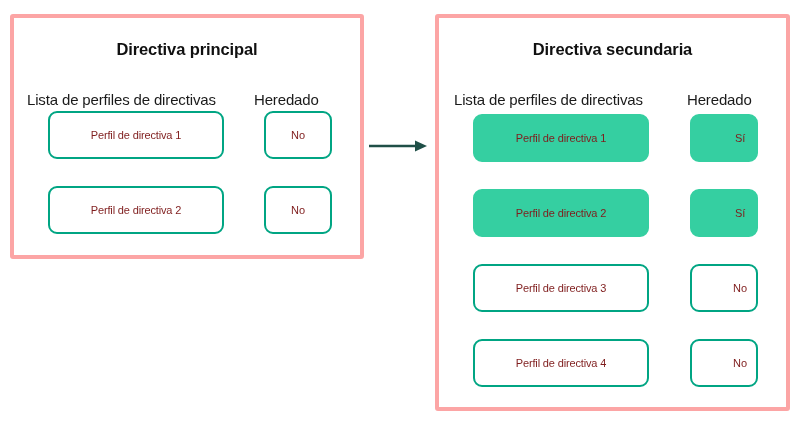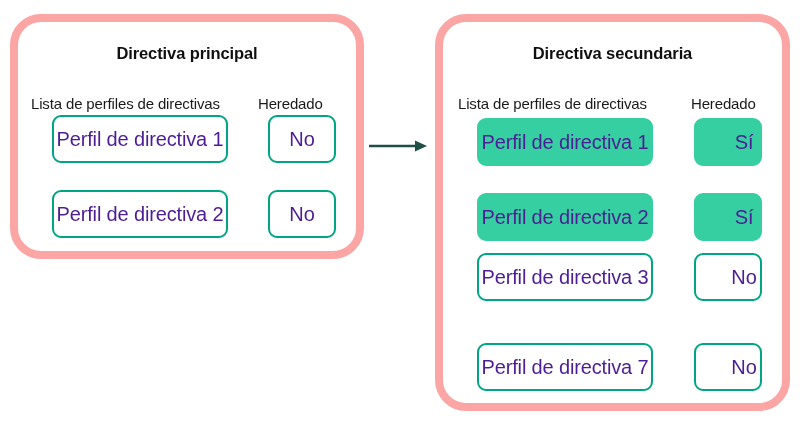"Directiva principal" .panel { border: 8px solid #fca5a5 -> 4px solid #fca5a5; border-radius: 31px -> 3px }
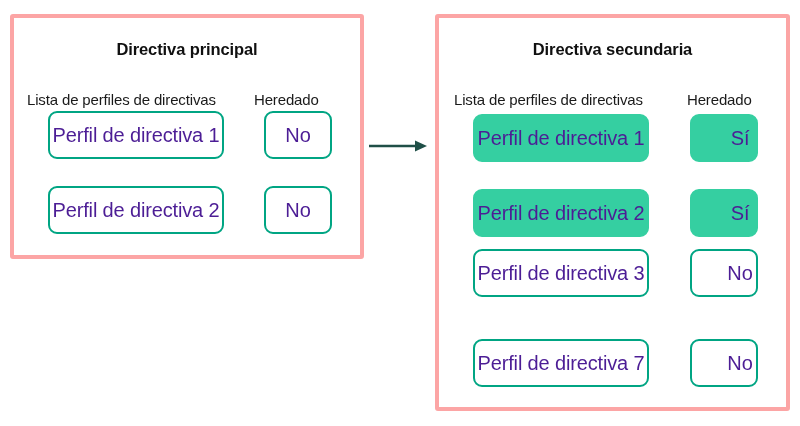"Perfil de directiva 1" .cell { color: #4c1d95 -> #7f1d1d; font-size: 20px -> 11px }
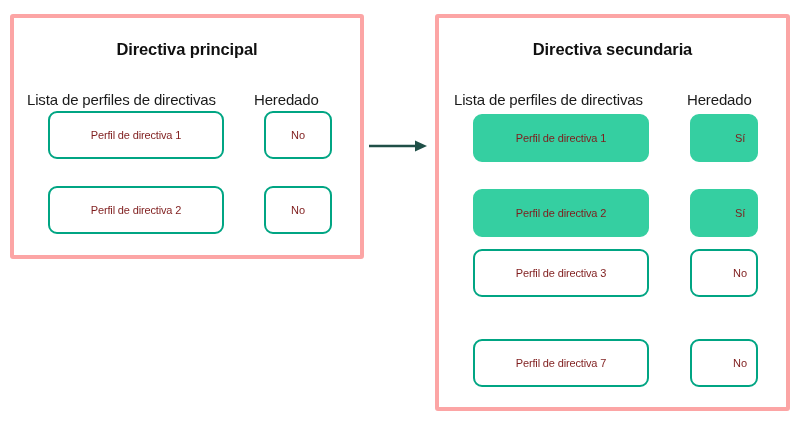"Perfil de directiva 3" div.row { top: 231px -> 246px }
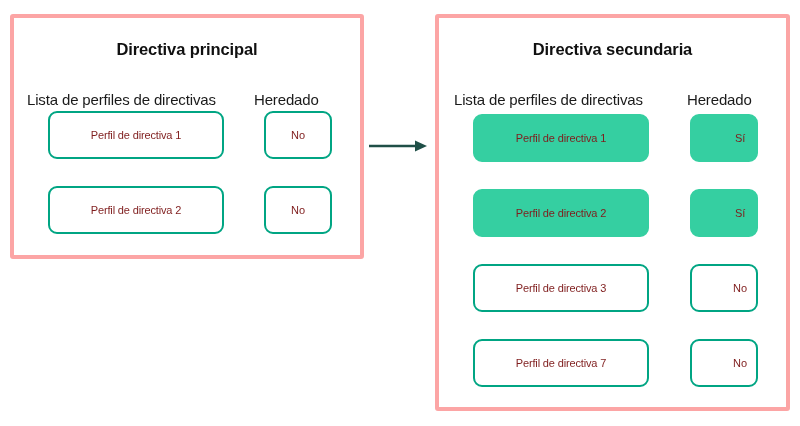"Perfil de directiva 7" div.cell { text: 7 -> 4 }
